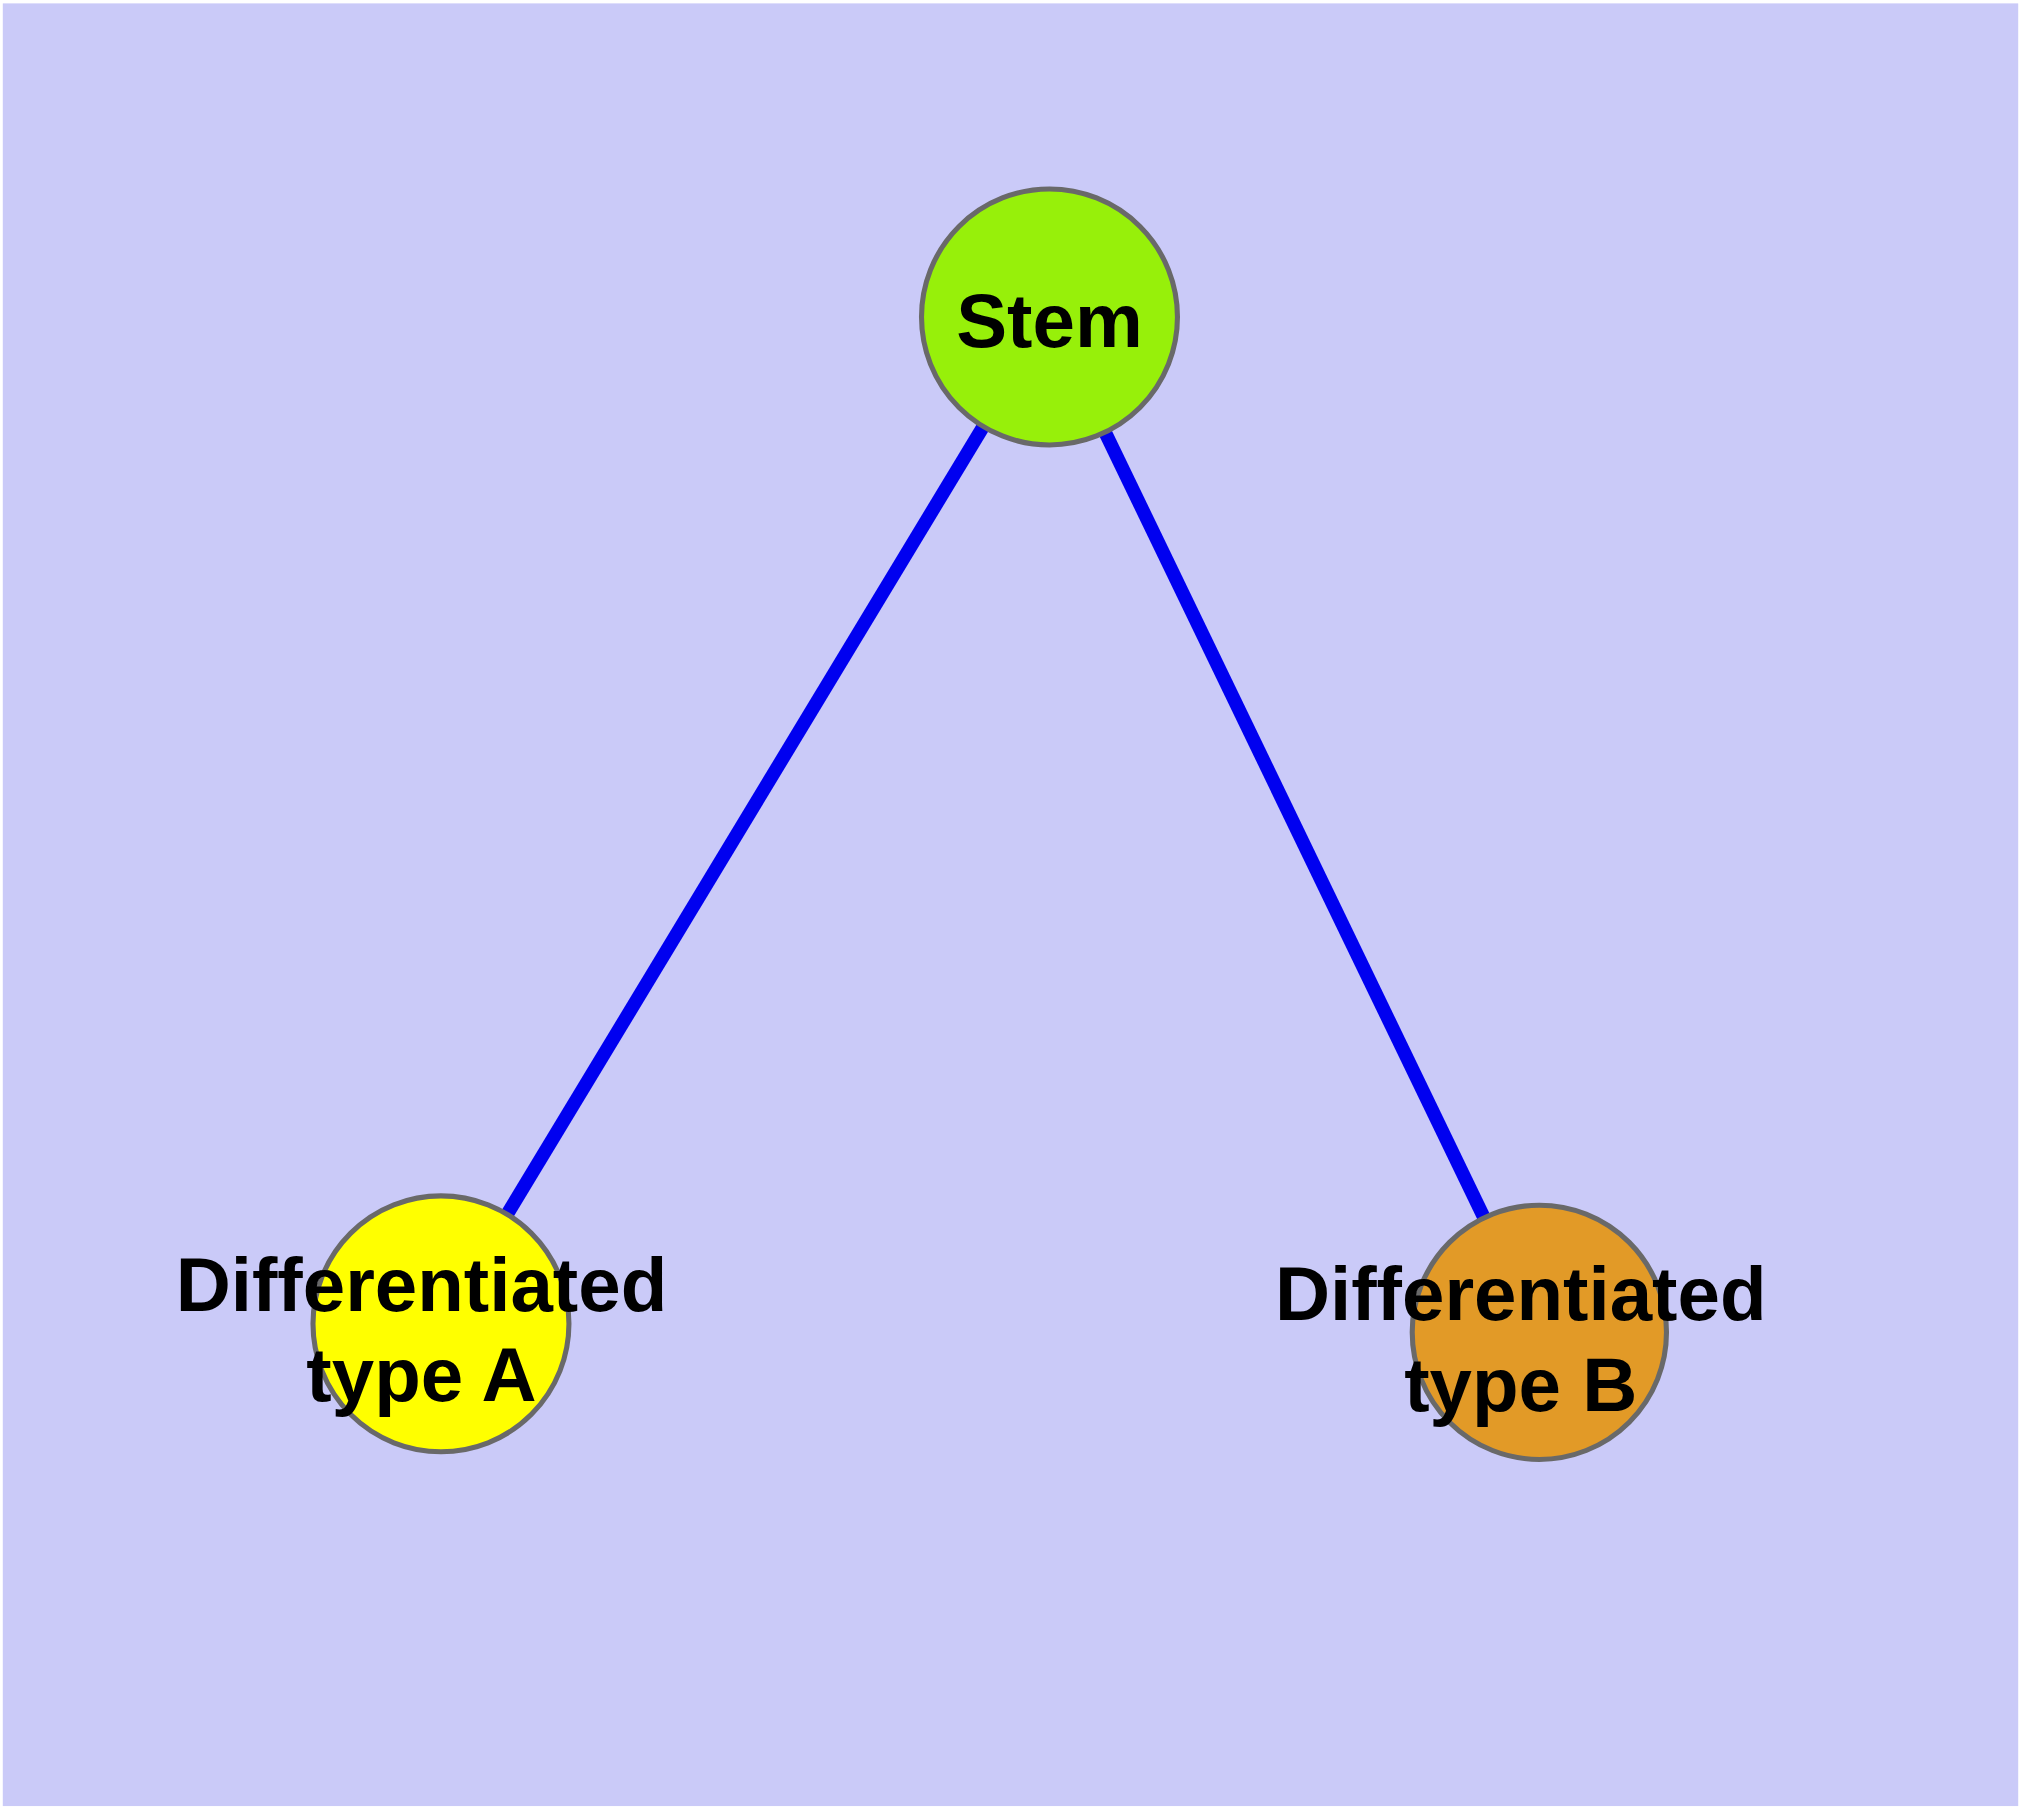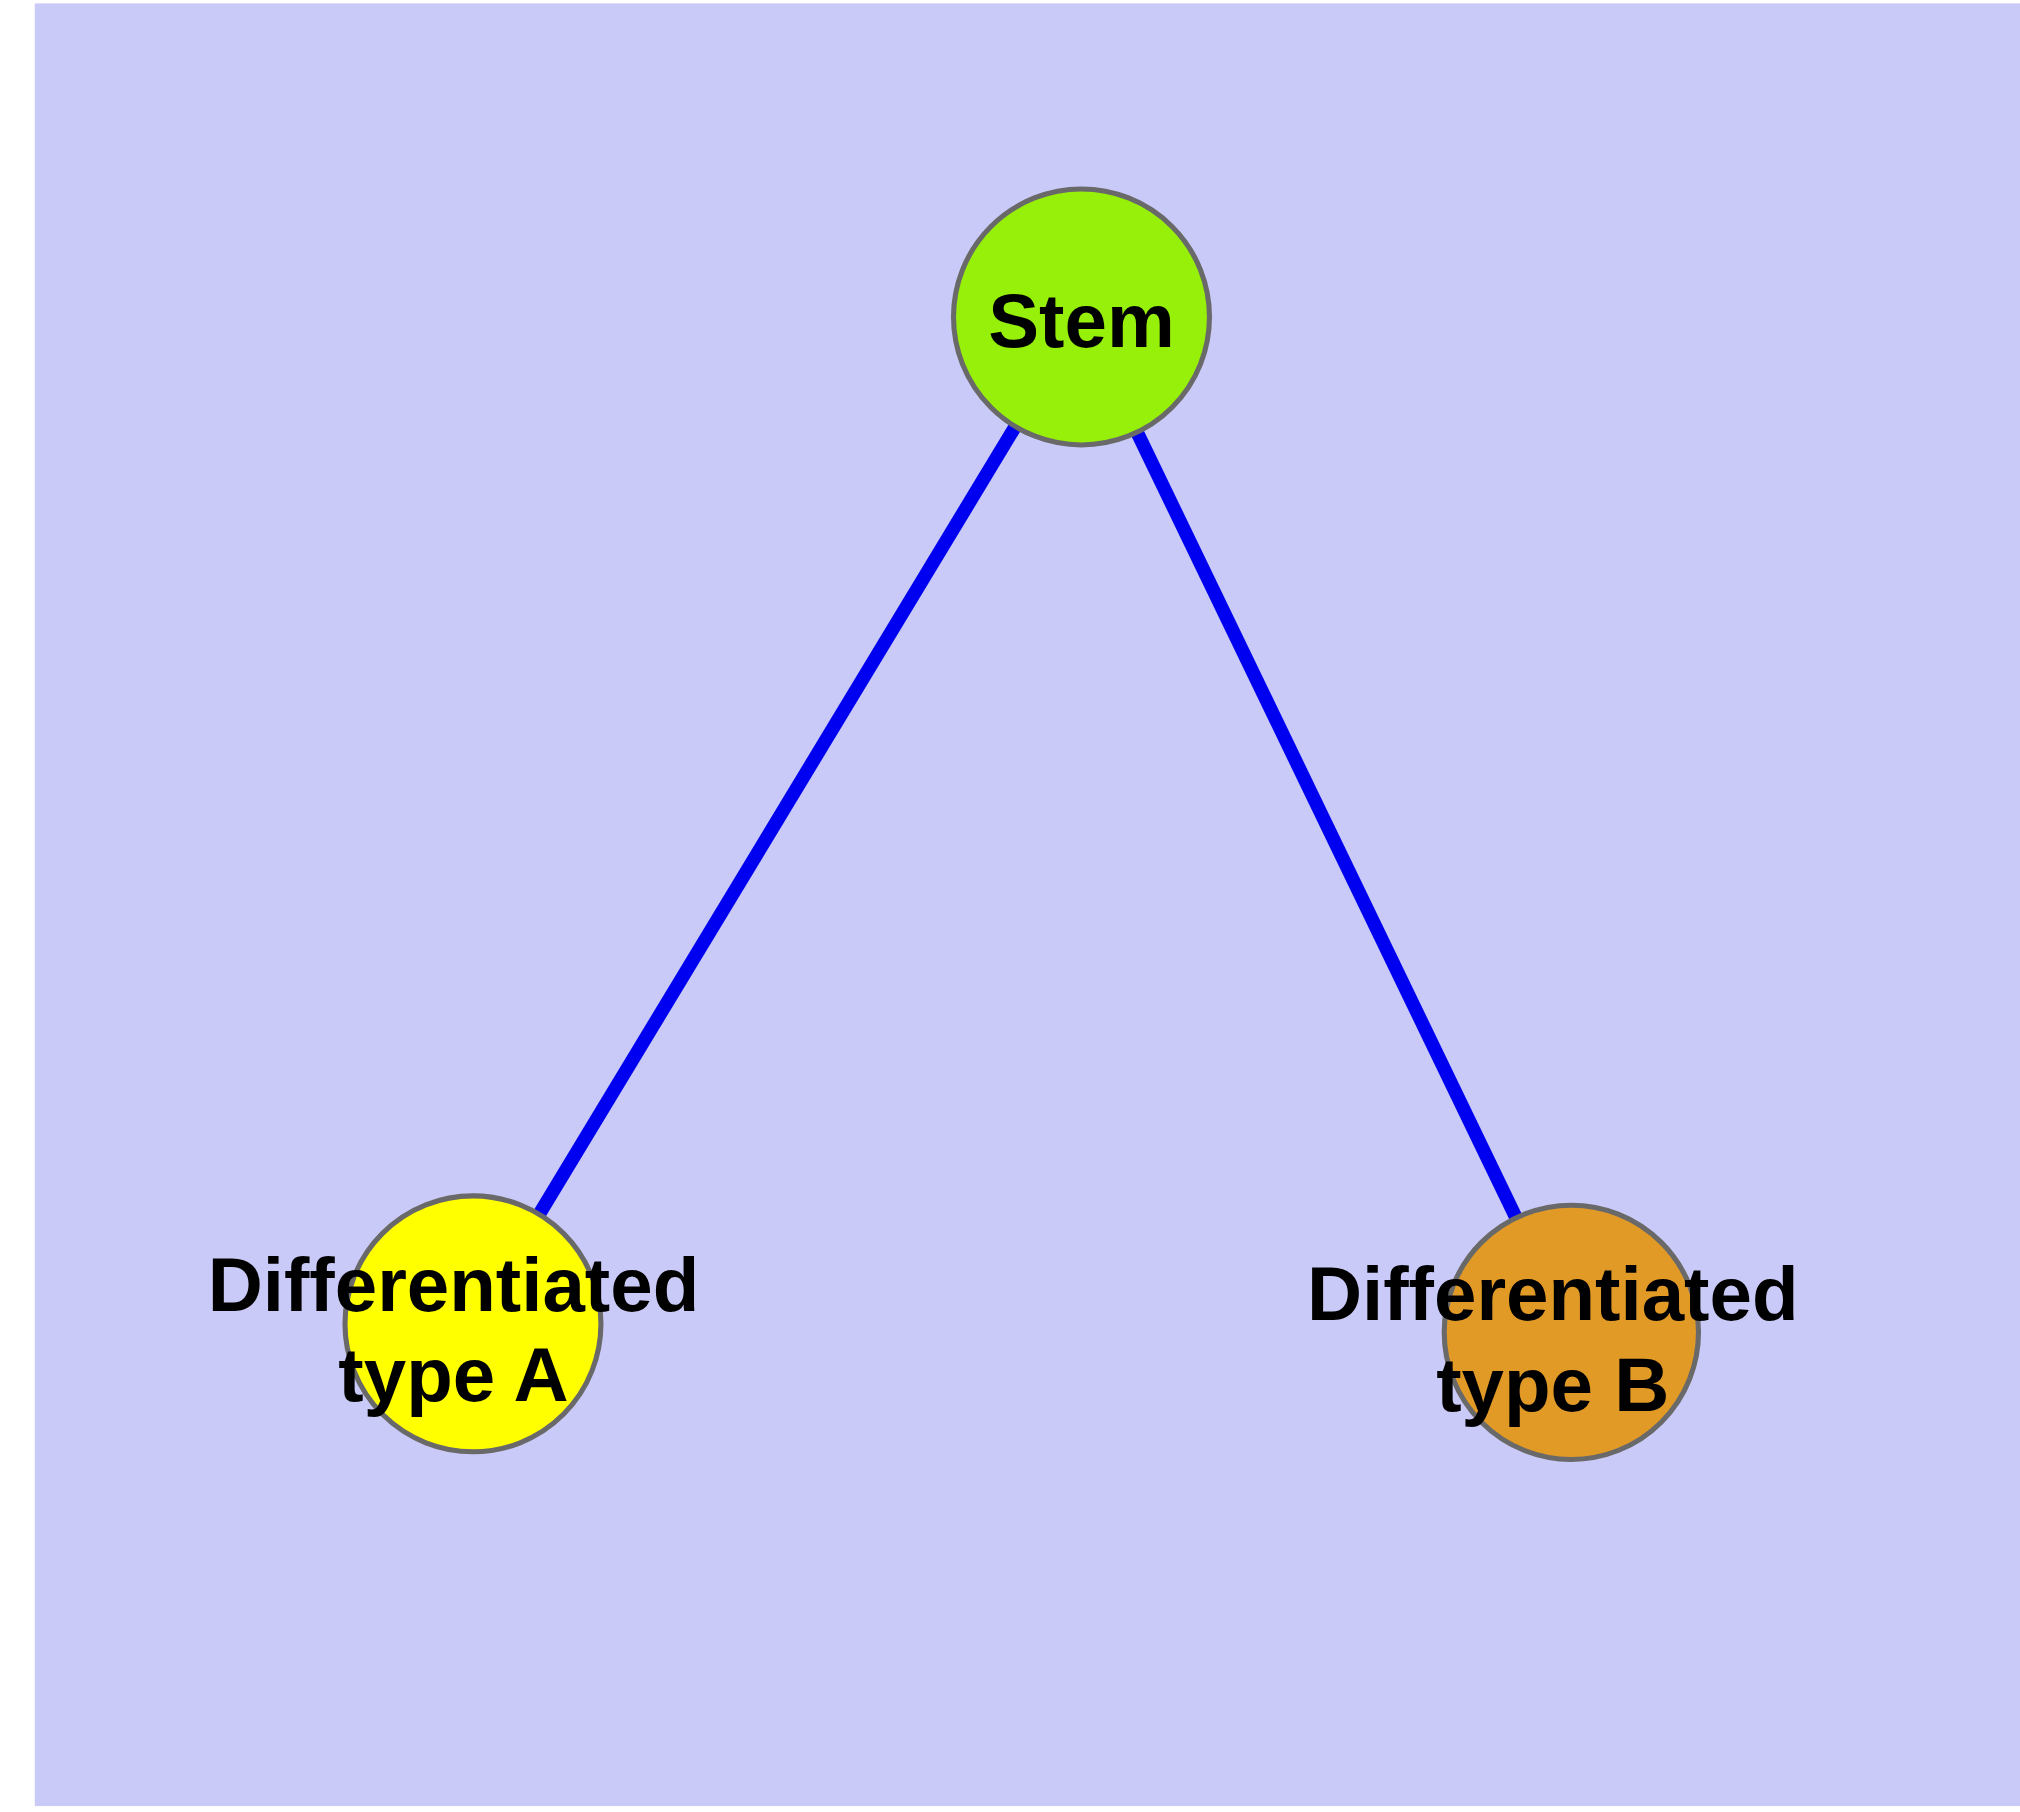"Stem" .stage { padding-left: 32px -> none }
